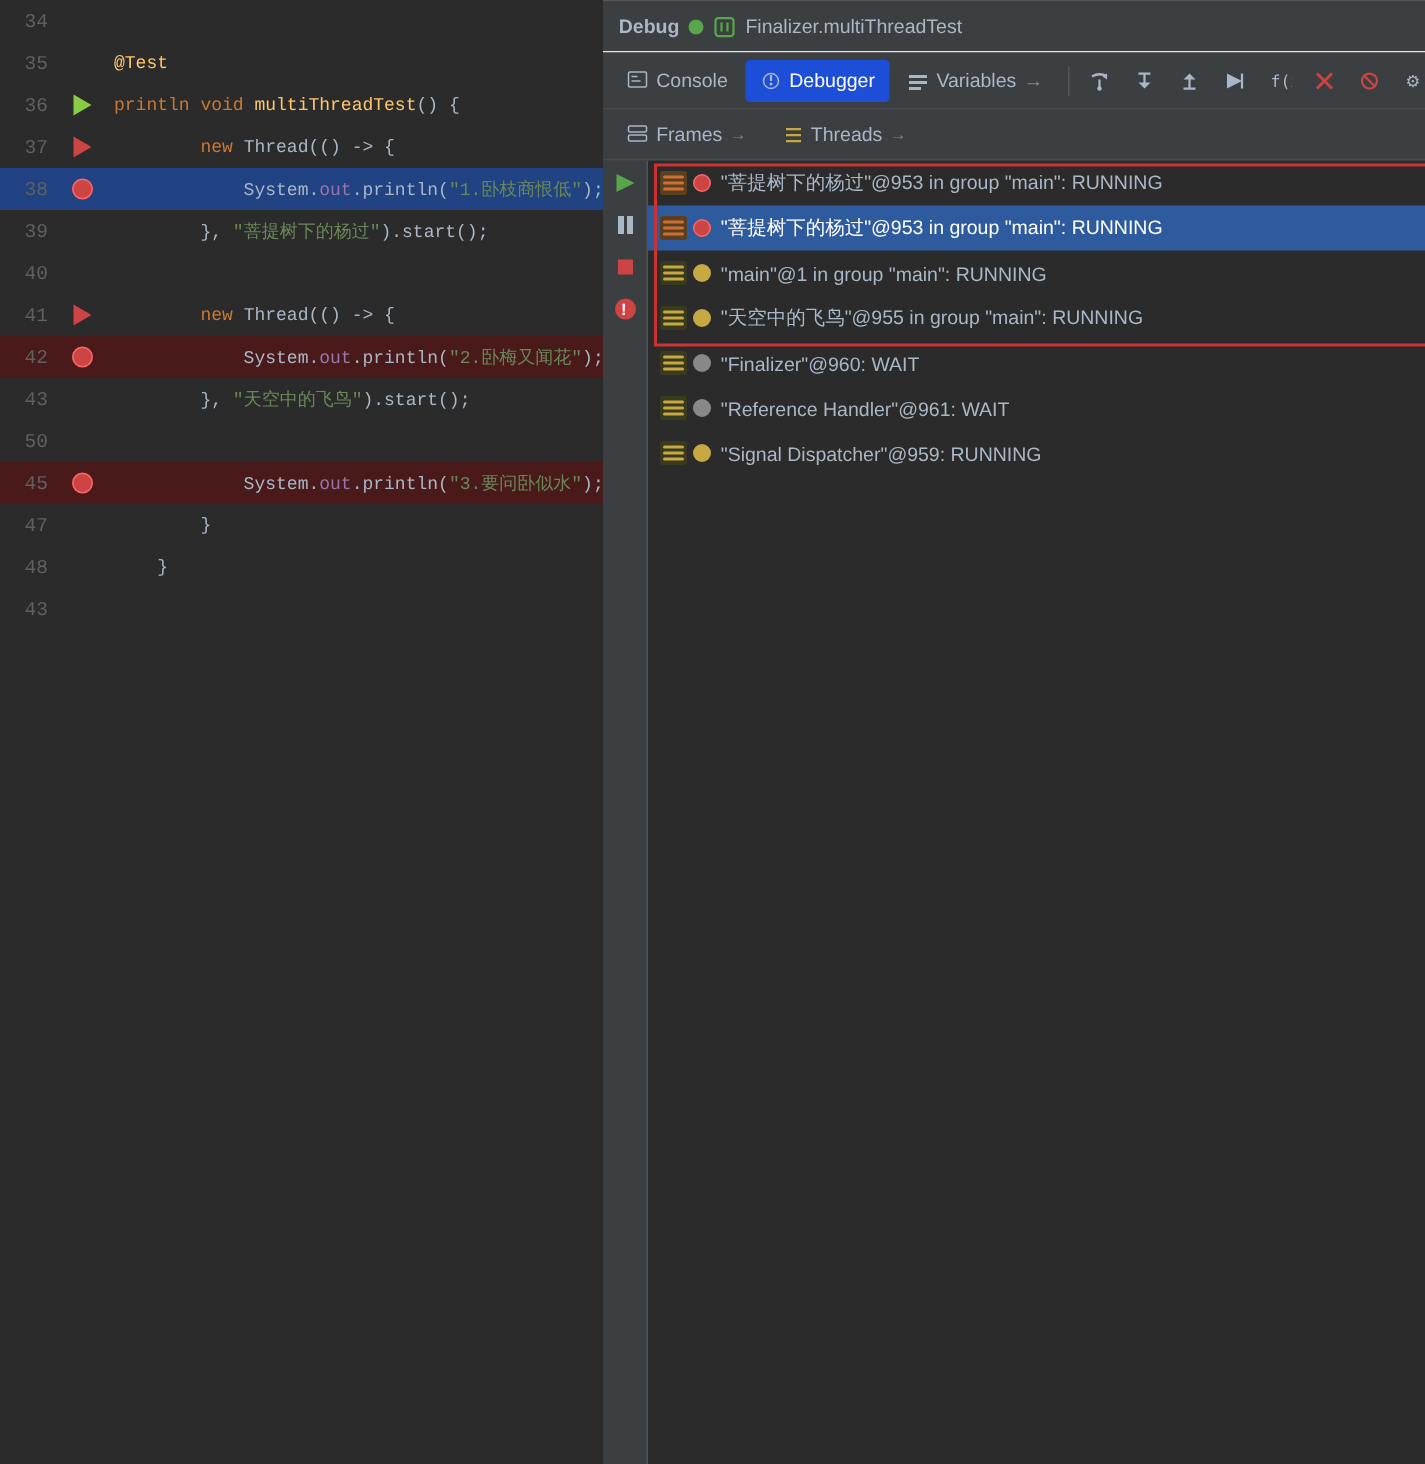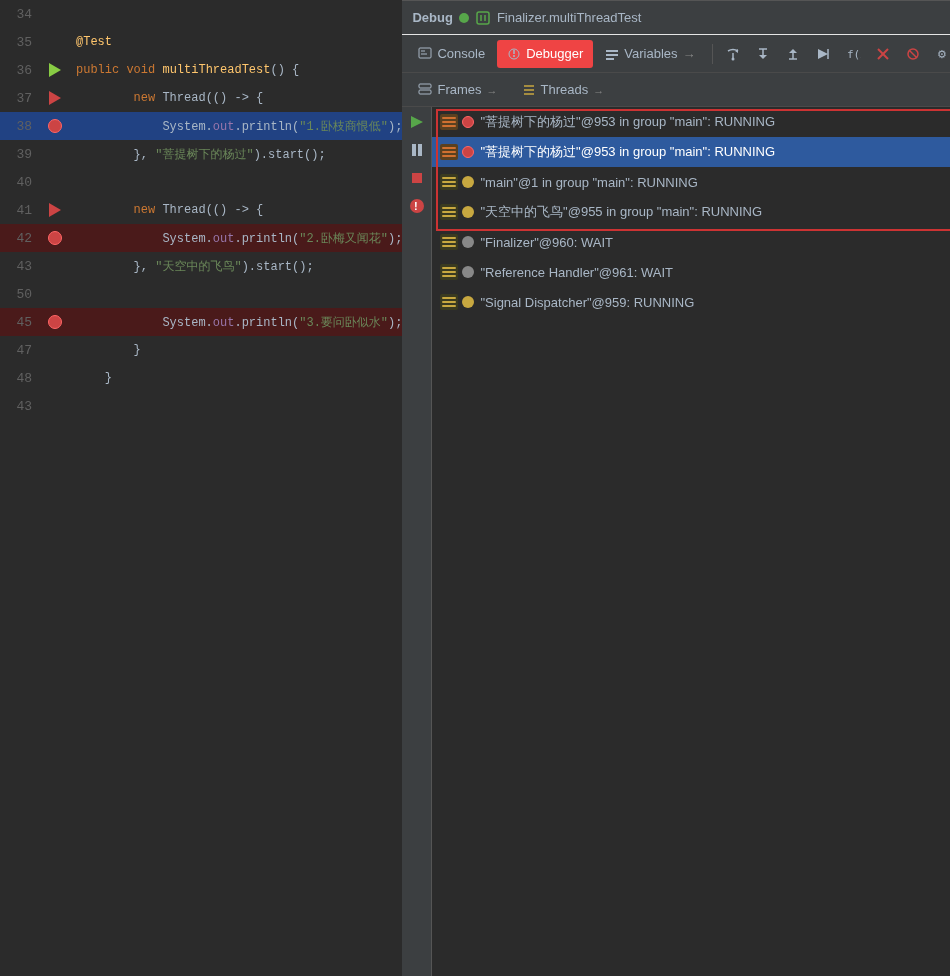"Debugger" .tab-btn.active { background: #ef4444 -> #1d4ed8 }
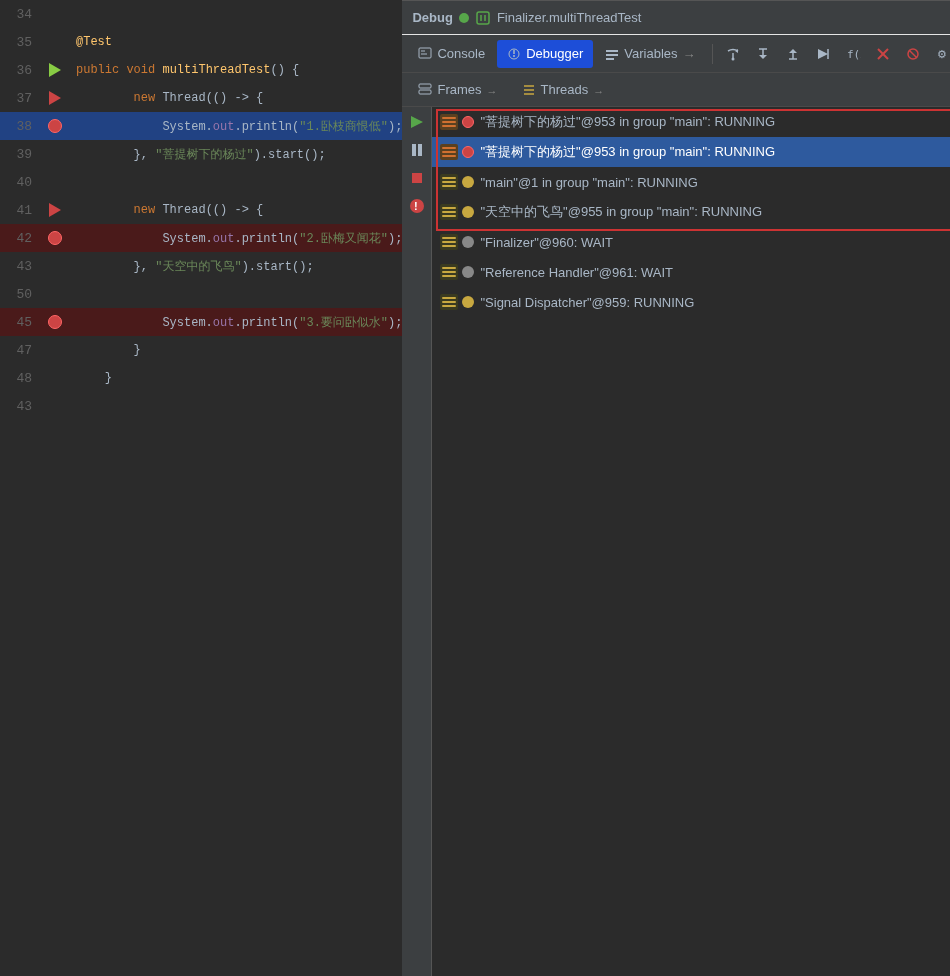"public" span { text: public -> println }
